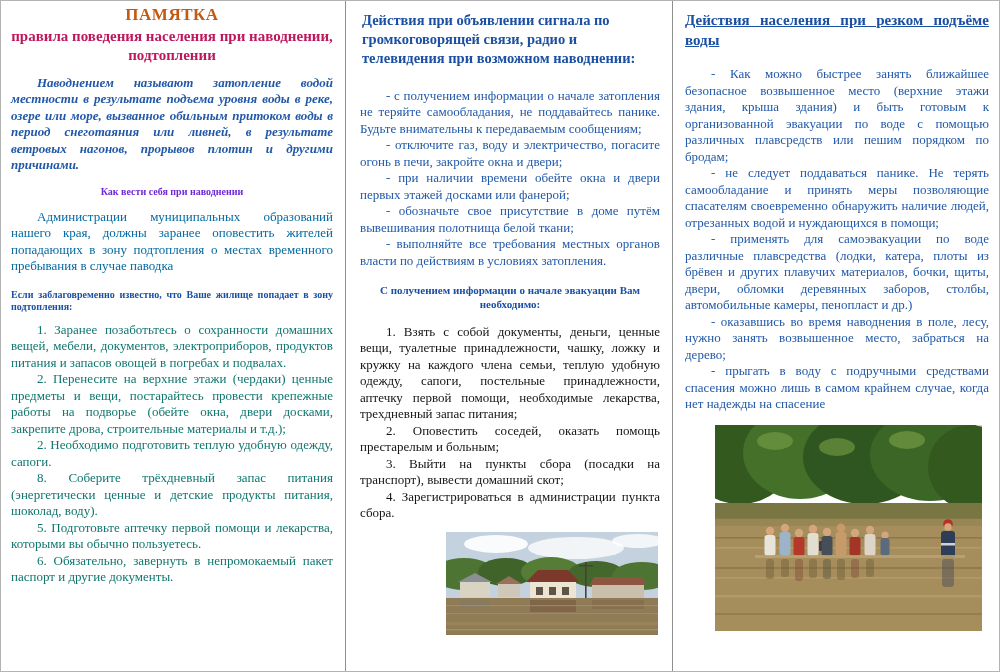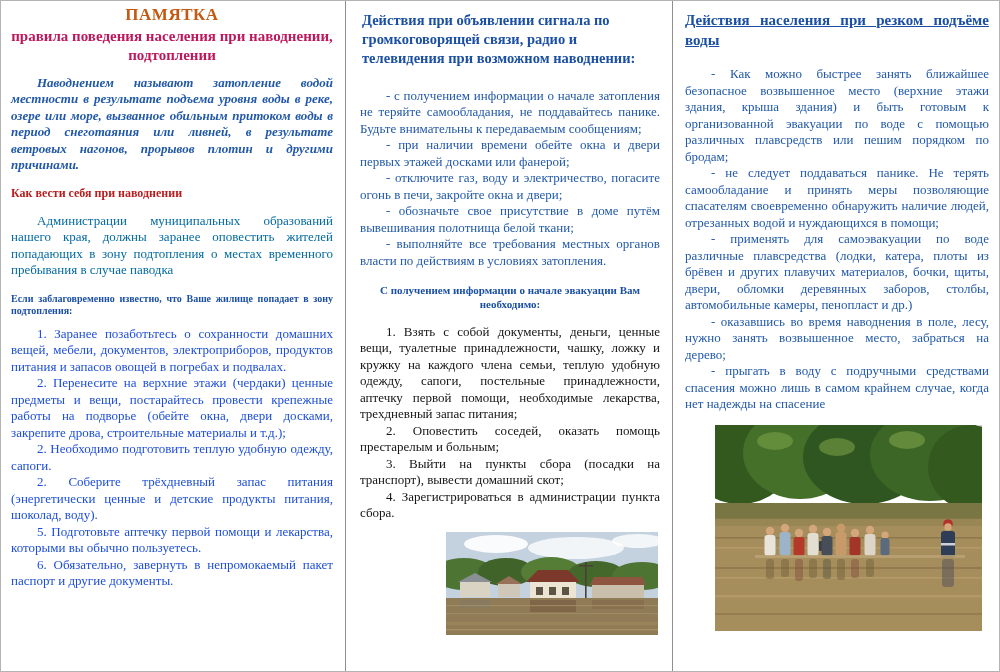"- при наличии времени обейте" p.p { order: before "- отключите газ, воду и" -> after "- отключите газ, воду и" }
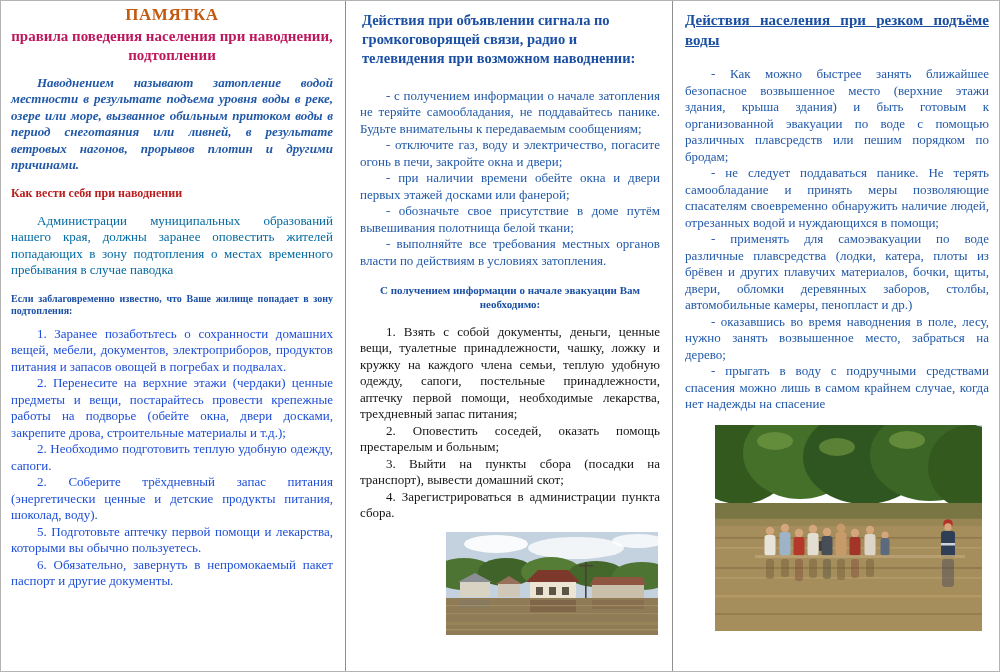"Как вести себя при наводнении" .behave-heading { color: #b91c1c -> #6d28d9; font-size: 12px -> 10px; text-align: none -> center }
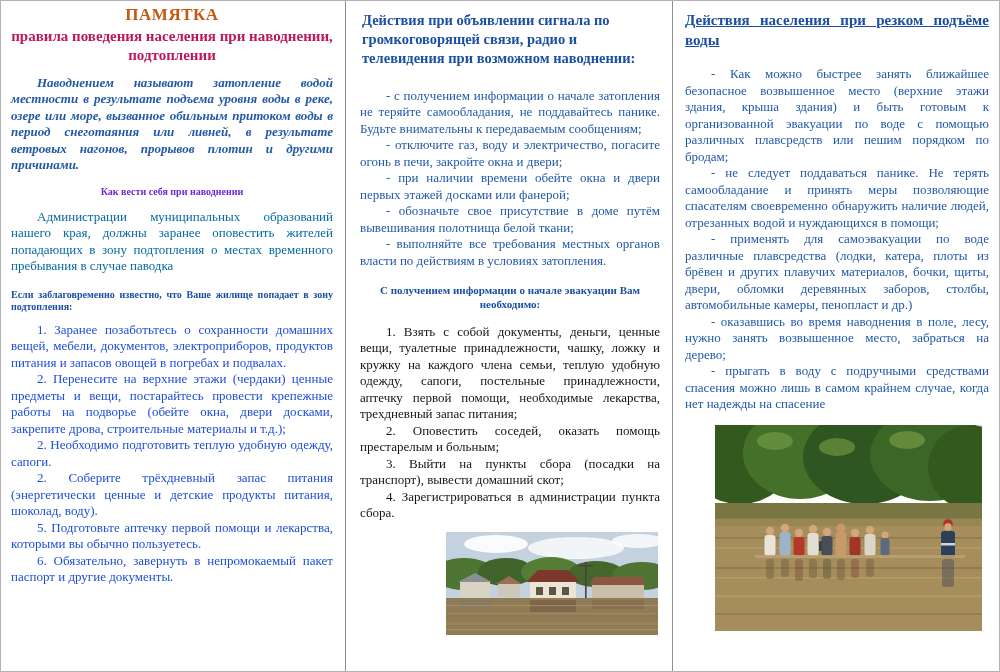"1. Заранее позаботьтесь о сохранности" .step { color: #1d4ed8 -> #0f766e }
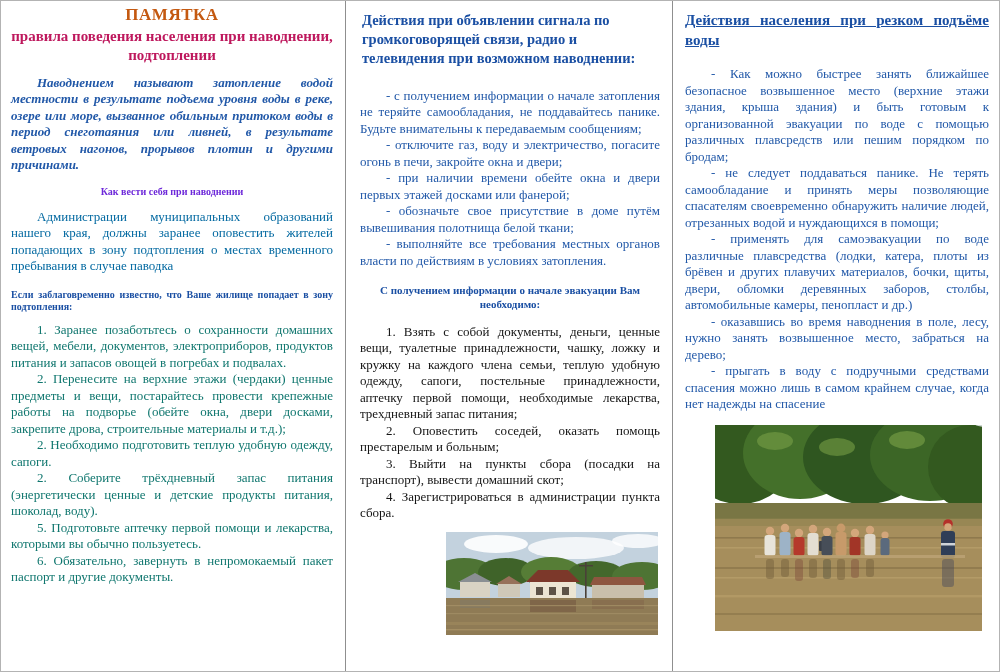"2. Соберите трёхдневный запас питания" p.p { text: 2 -> 8 }
